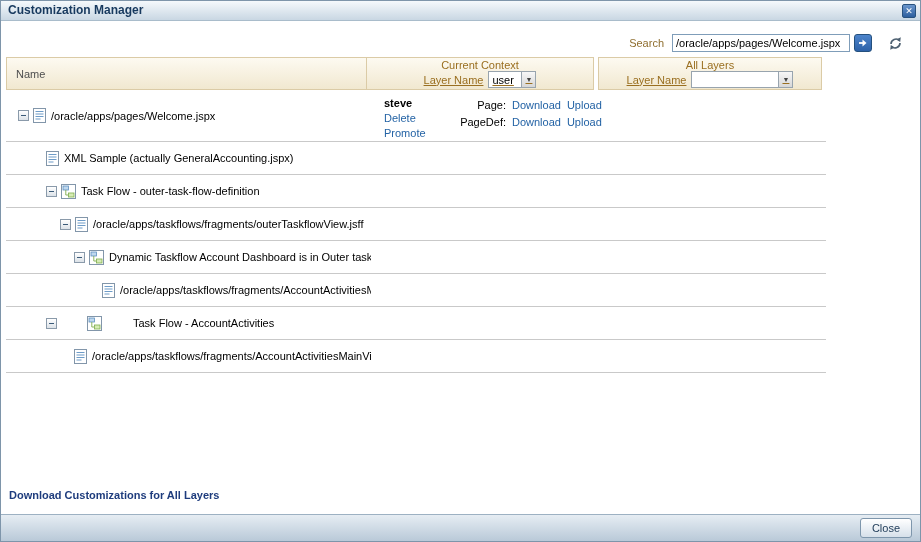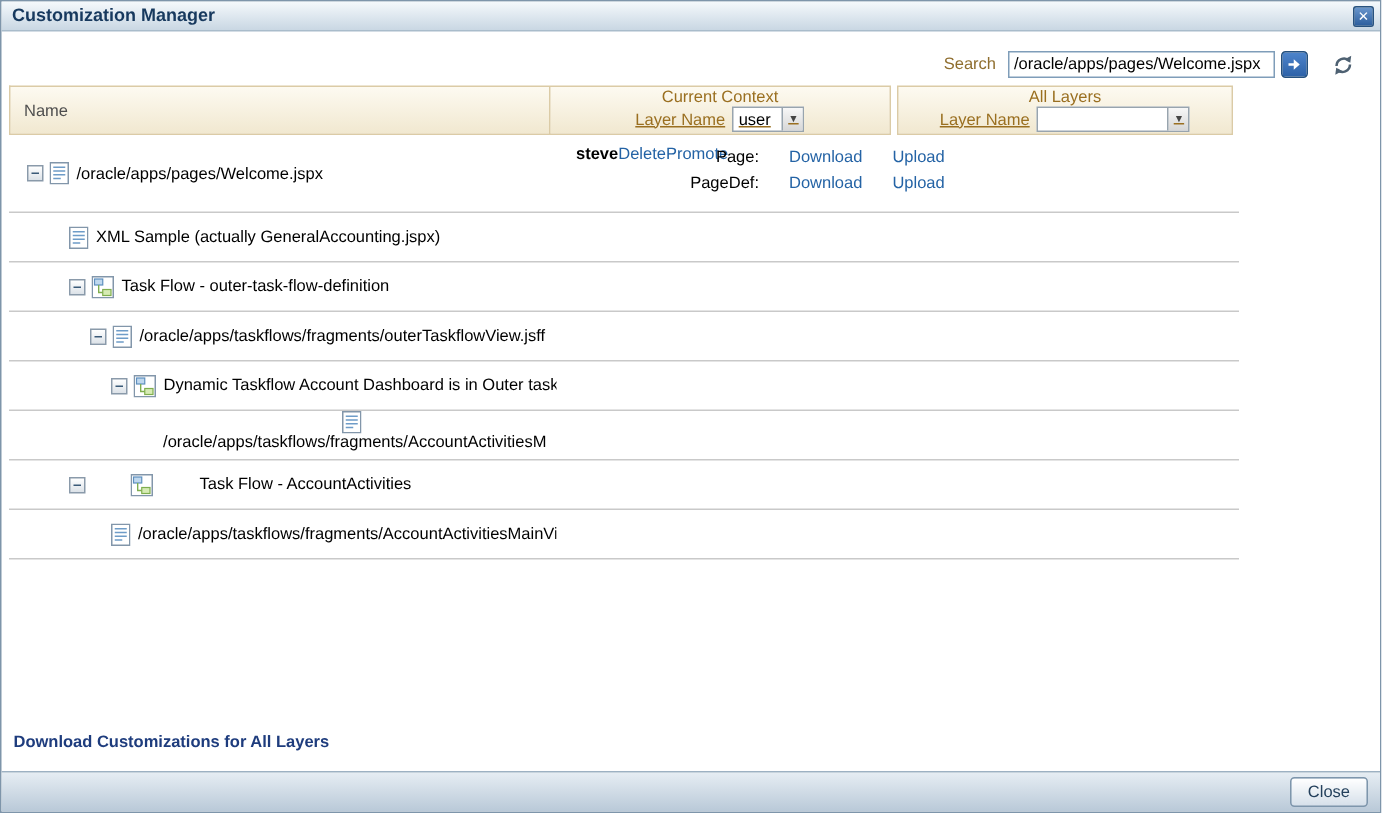"steve" .ctx-left { flex-direction: row -> column }
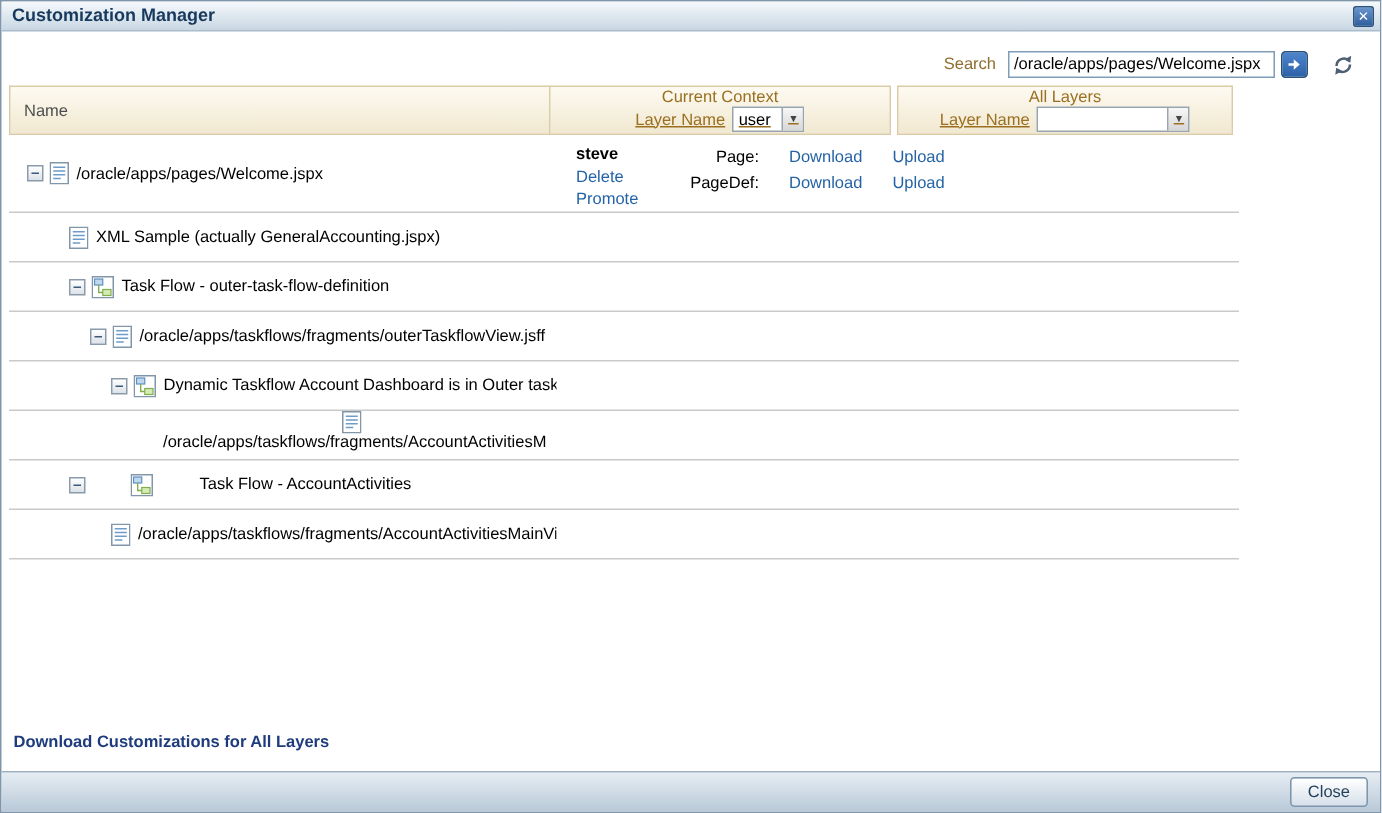"Page:" .art-row { gap: 20px -> 6px }
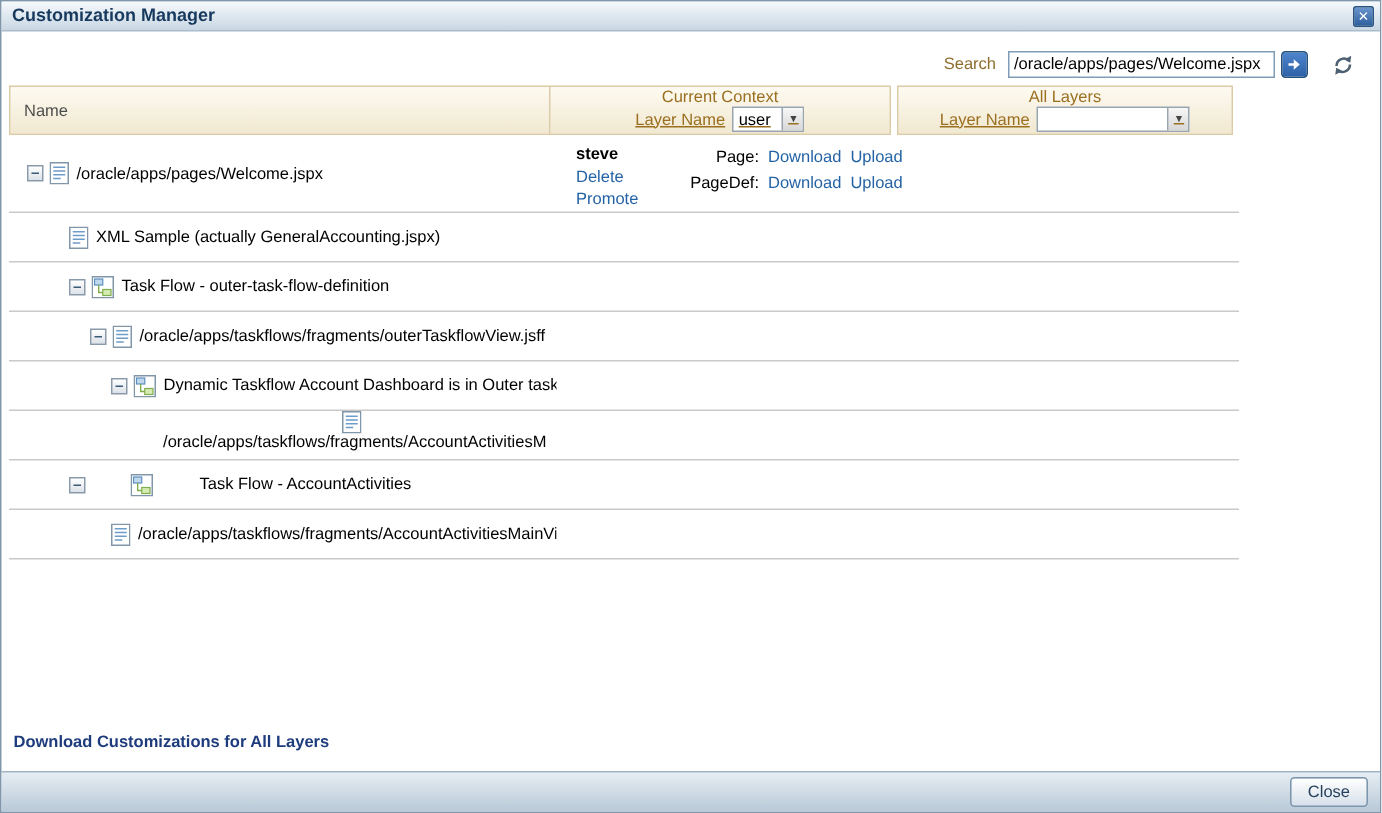"/oracle/apps/taskflows/fragments/AccountActivitiesM" div.name-cell { flex-direction: column -> none }
